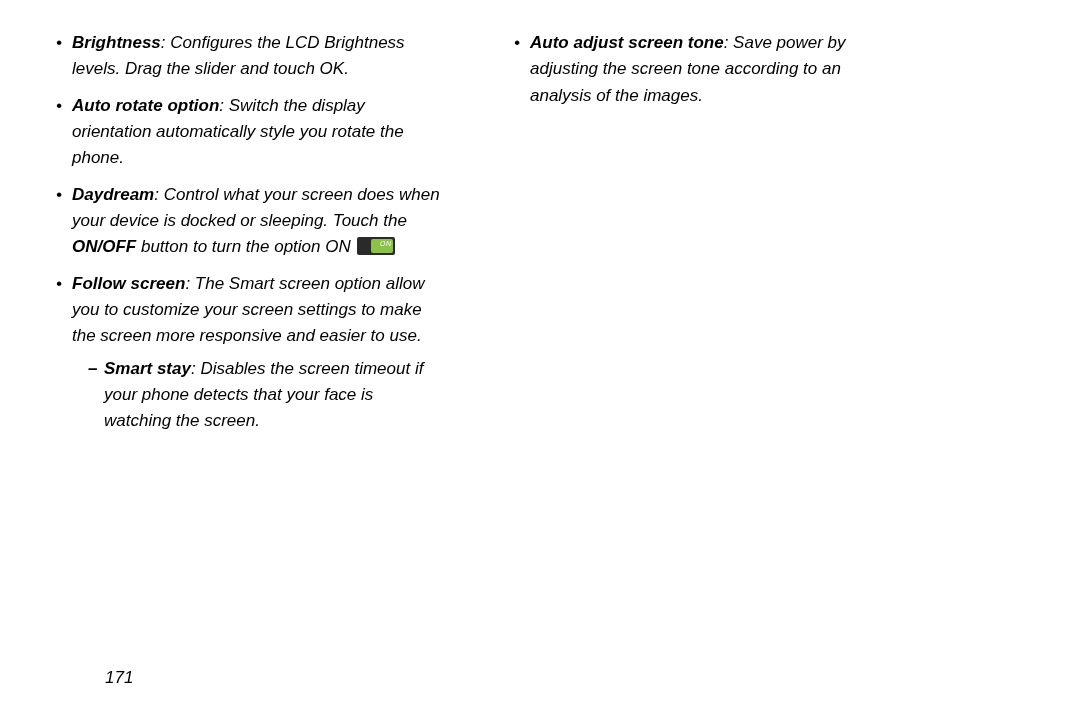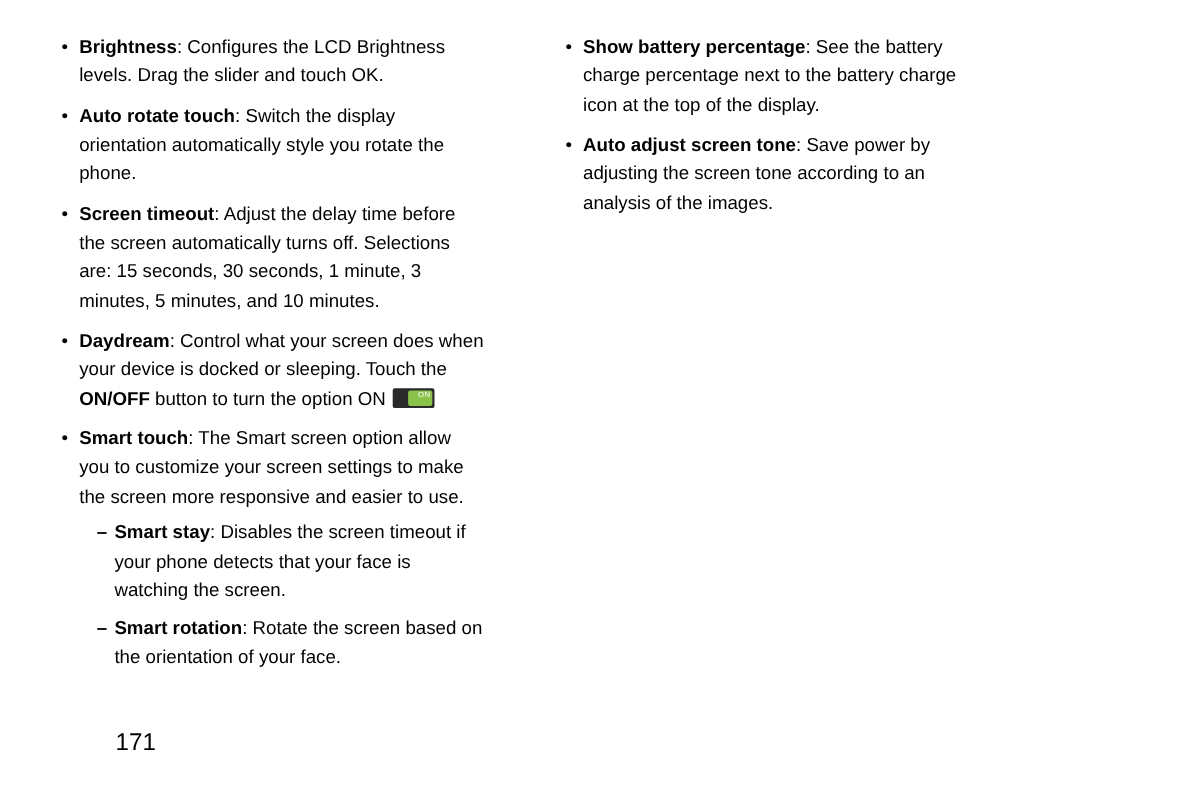"Brightness: Configures the LCD" .page { font-style: none -> italic }
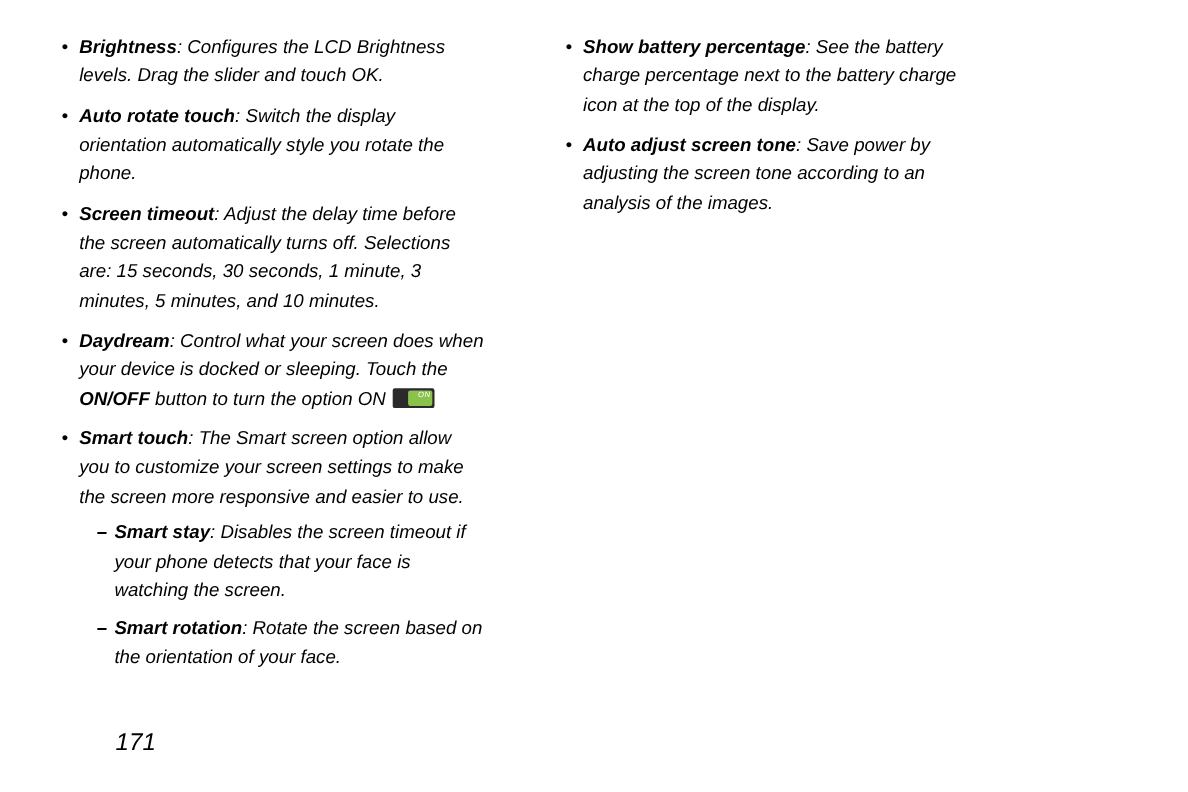"Show battery percentage: See the" li { html: <li> <span>Show battery percentage</span><span>: See the battery charge percentage next to the battery charge icon at the top of the display.</span> </li> -> none }
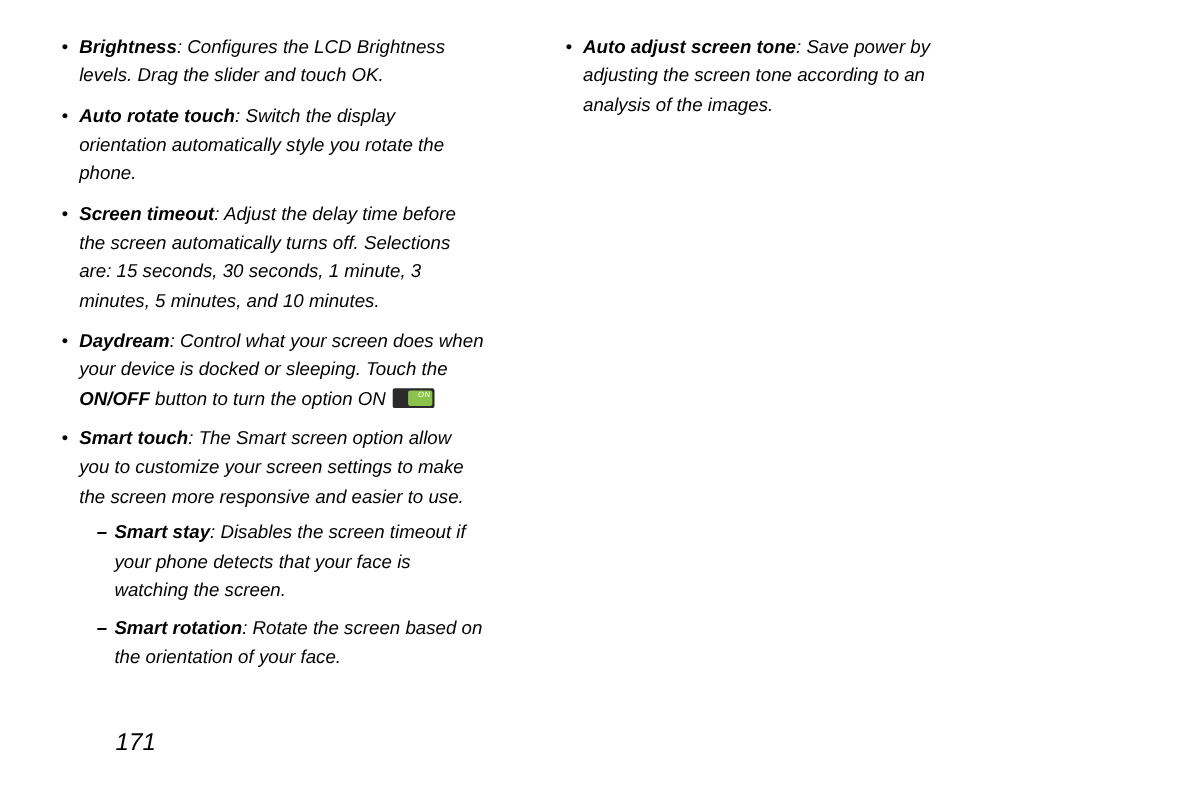"Auto rotate touch" span.b { text: touch -> option }
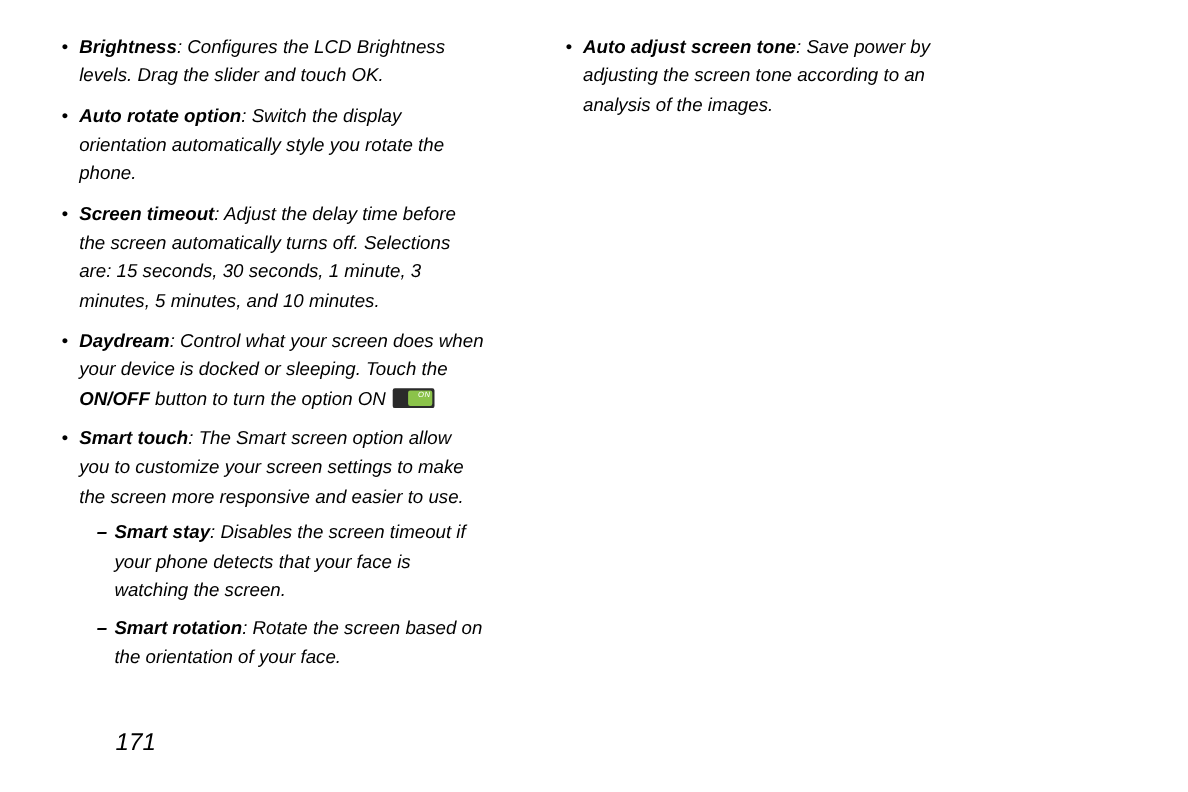"Screen timeout: Adjust the delay" li { html: <li> <span>Screen timeout</span><span>: Adjust the delay time before the screen automatically turns off. Selections are: 15 seconds, 30 seconds, 1 minute, 3 minutes, 5 minutes, and 10 minutes.</span> </li> -> none }
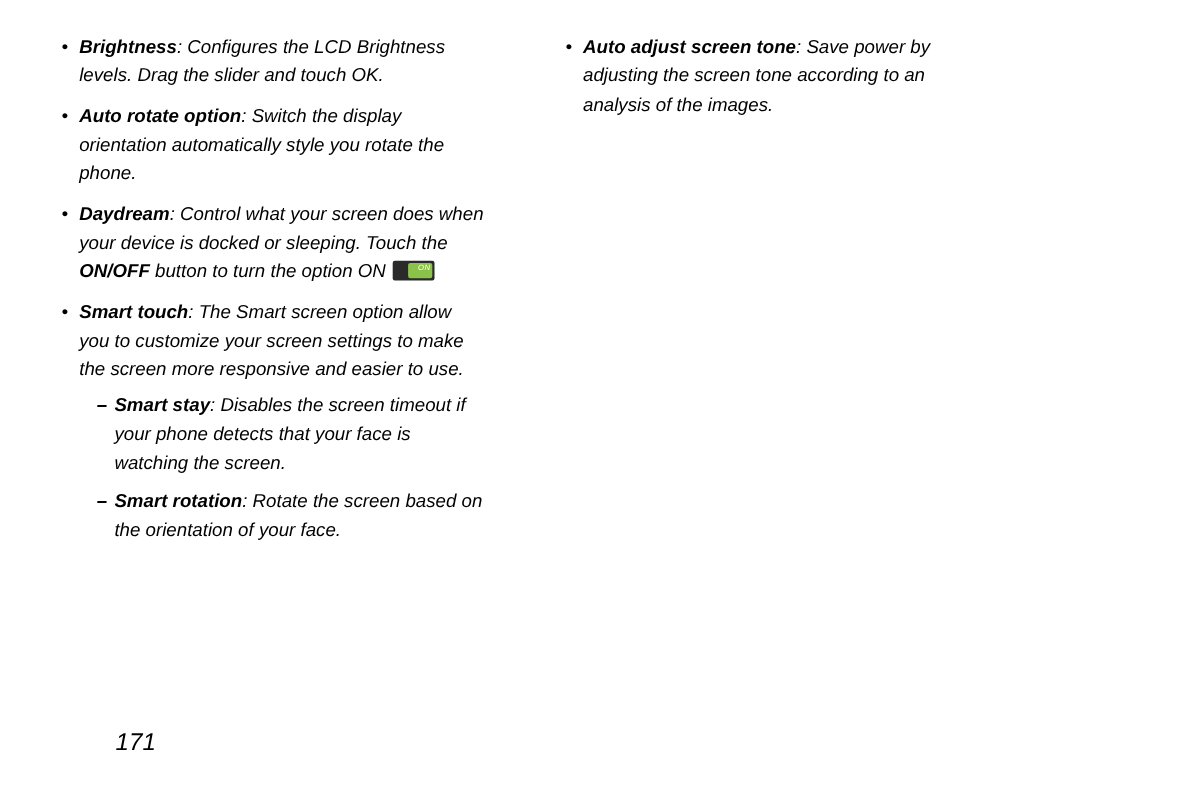"Smart touch" span.b { text: Smart touch -> Follow screen }
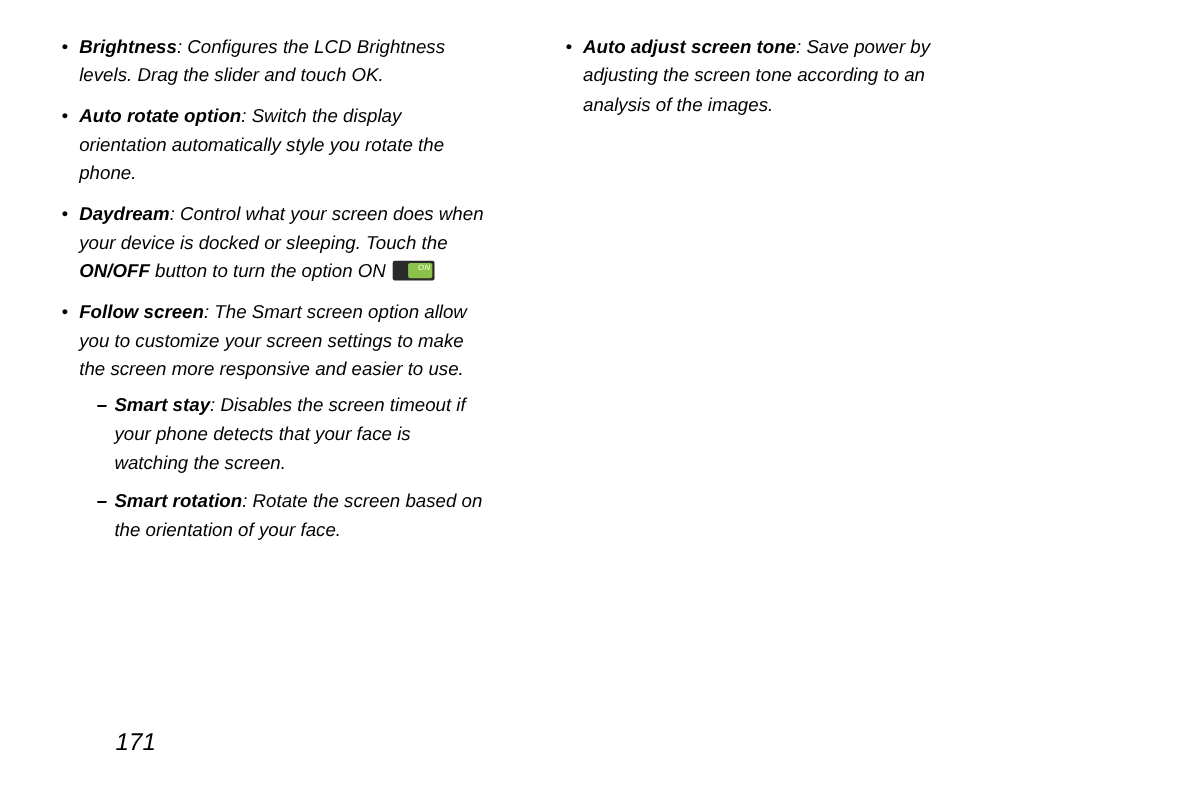"Smart rotation: Rotate the screen" li { html: <li> <span>Smart rotation</span><span>: Rotate the screen based on the orientation of your face.</span> </li> -> none }
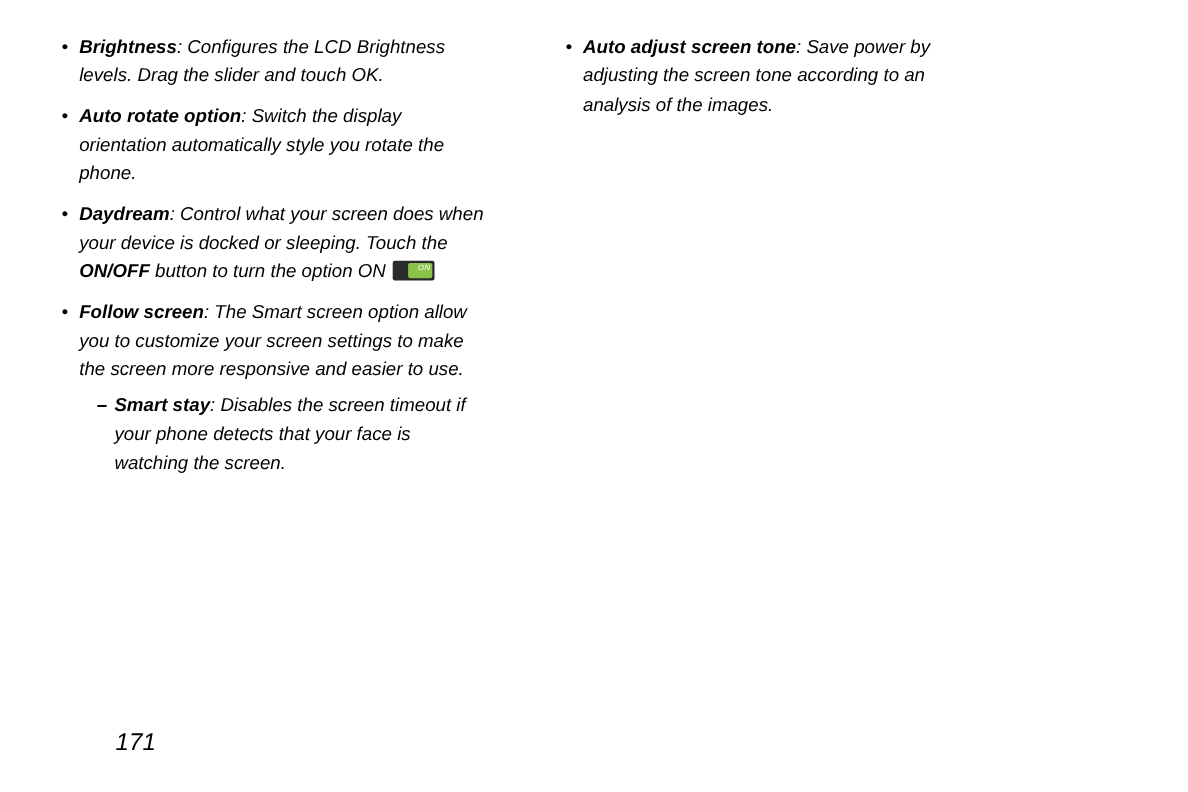"171" .page-num { font-size: 22px -> 17px }
